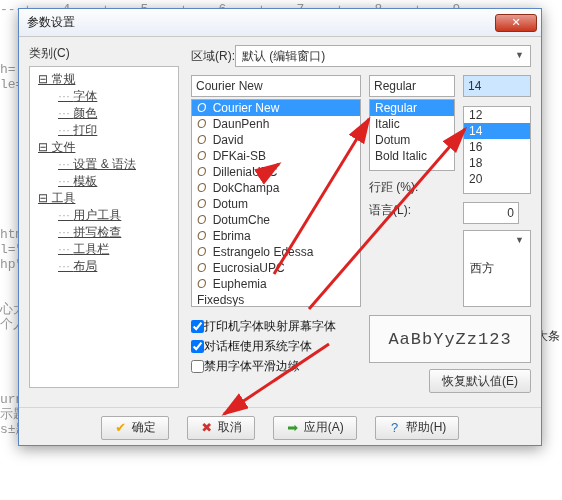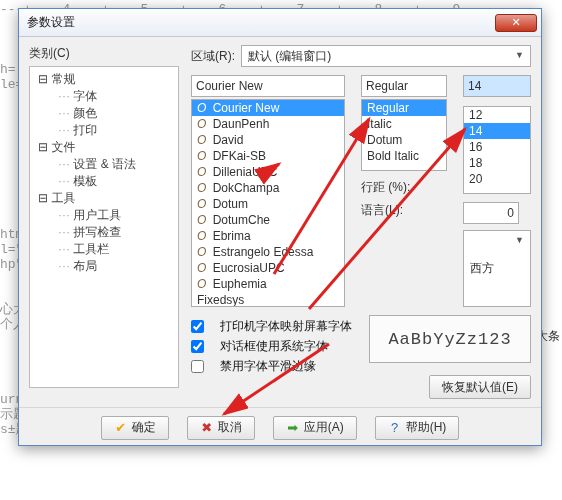"区域(R):" .region-row label { margin-right: 6px -> none }
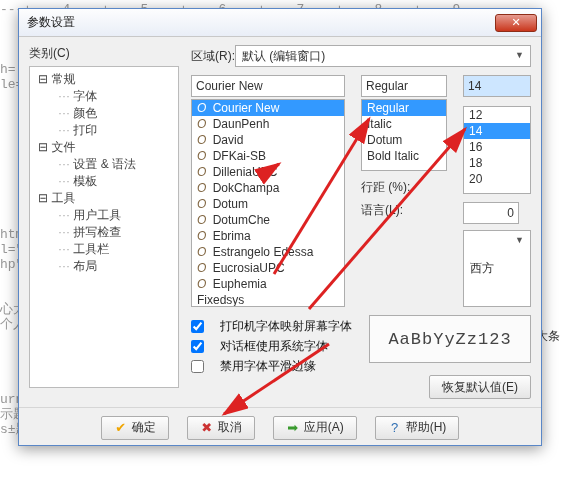"⊟ 常规" .tree-item { text-decoration: none -> underline }
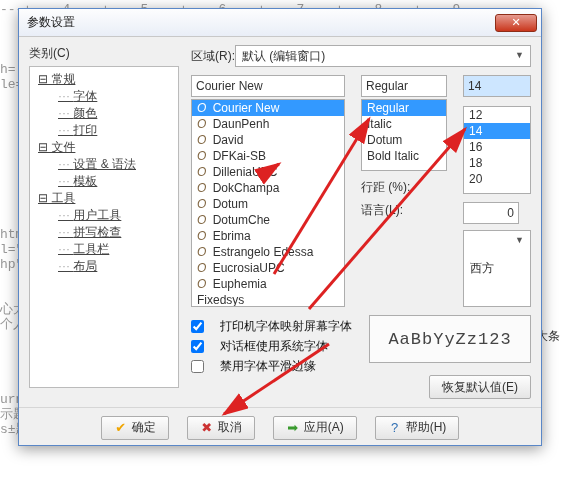"Courier New" .triple { gap: 16px -> 8px }
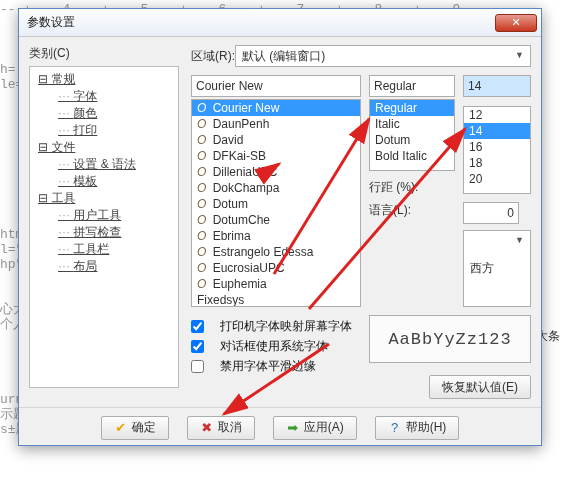"打印机字体映射屏幕字体" .check-row { gap: 16px -> 0 }
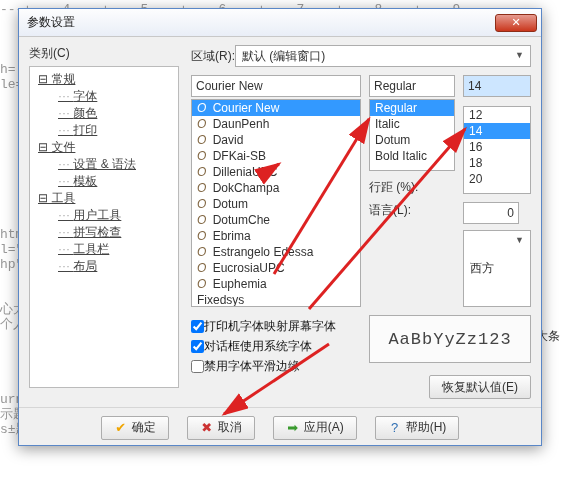"恢复默认值(E)" .restore-btn-row { margin-top: 6px -> none }
